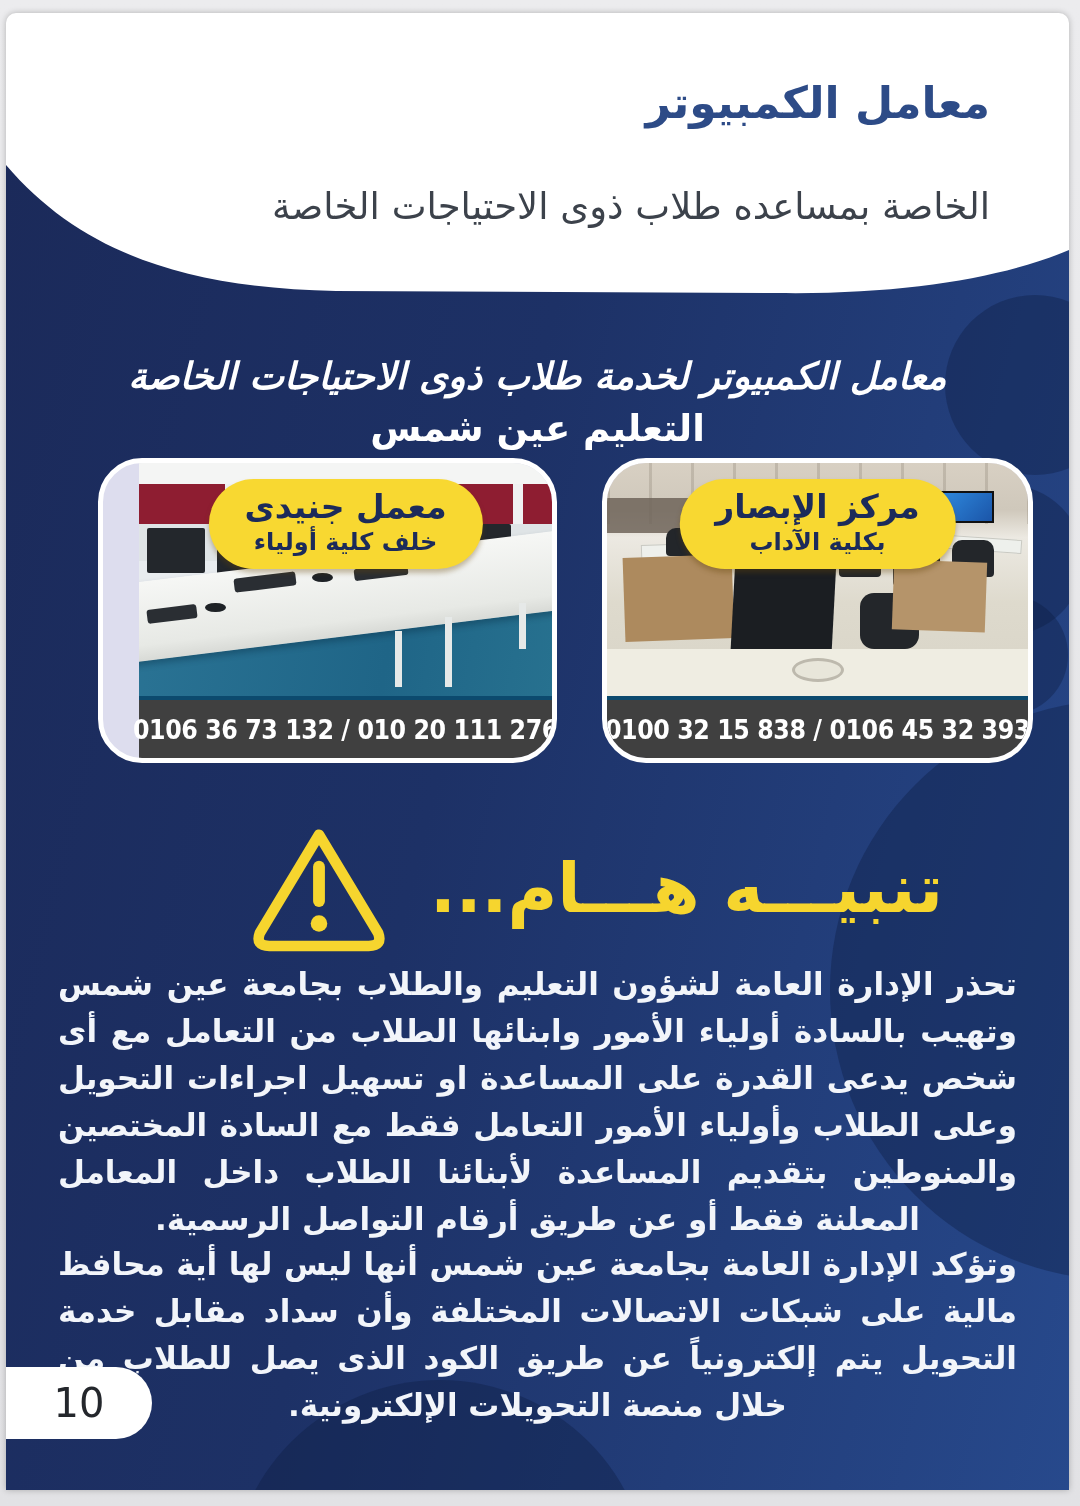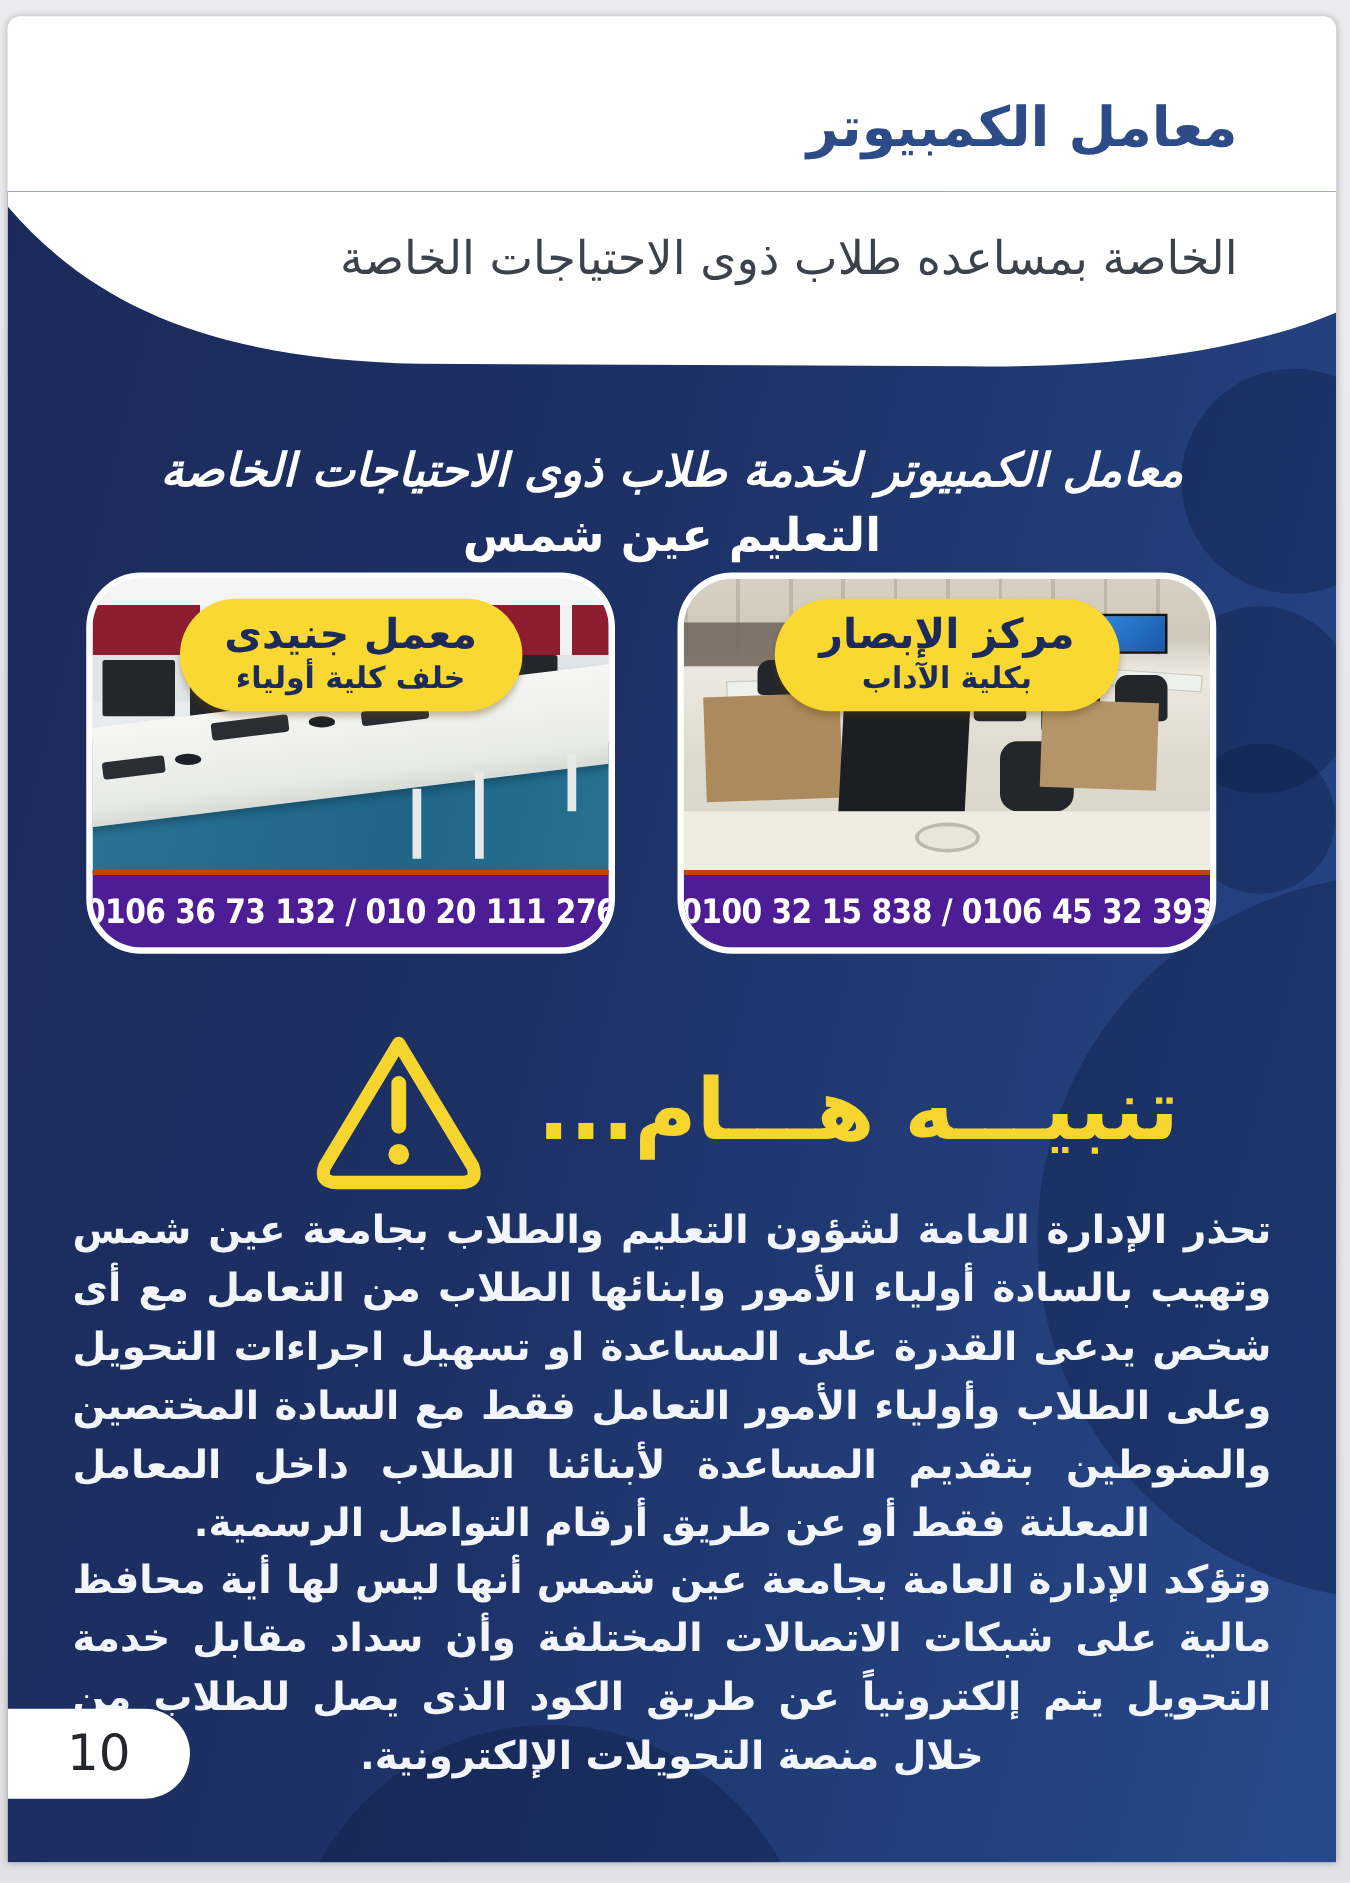"معمل جنيدى" .card.left { left: 63px -> 92px; padding-left: none -> 36px }
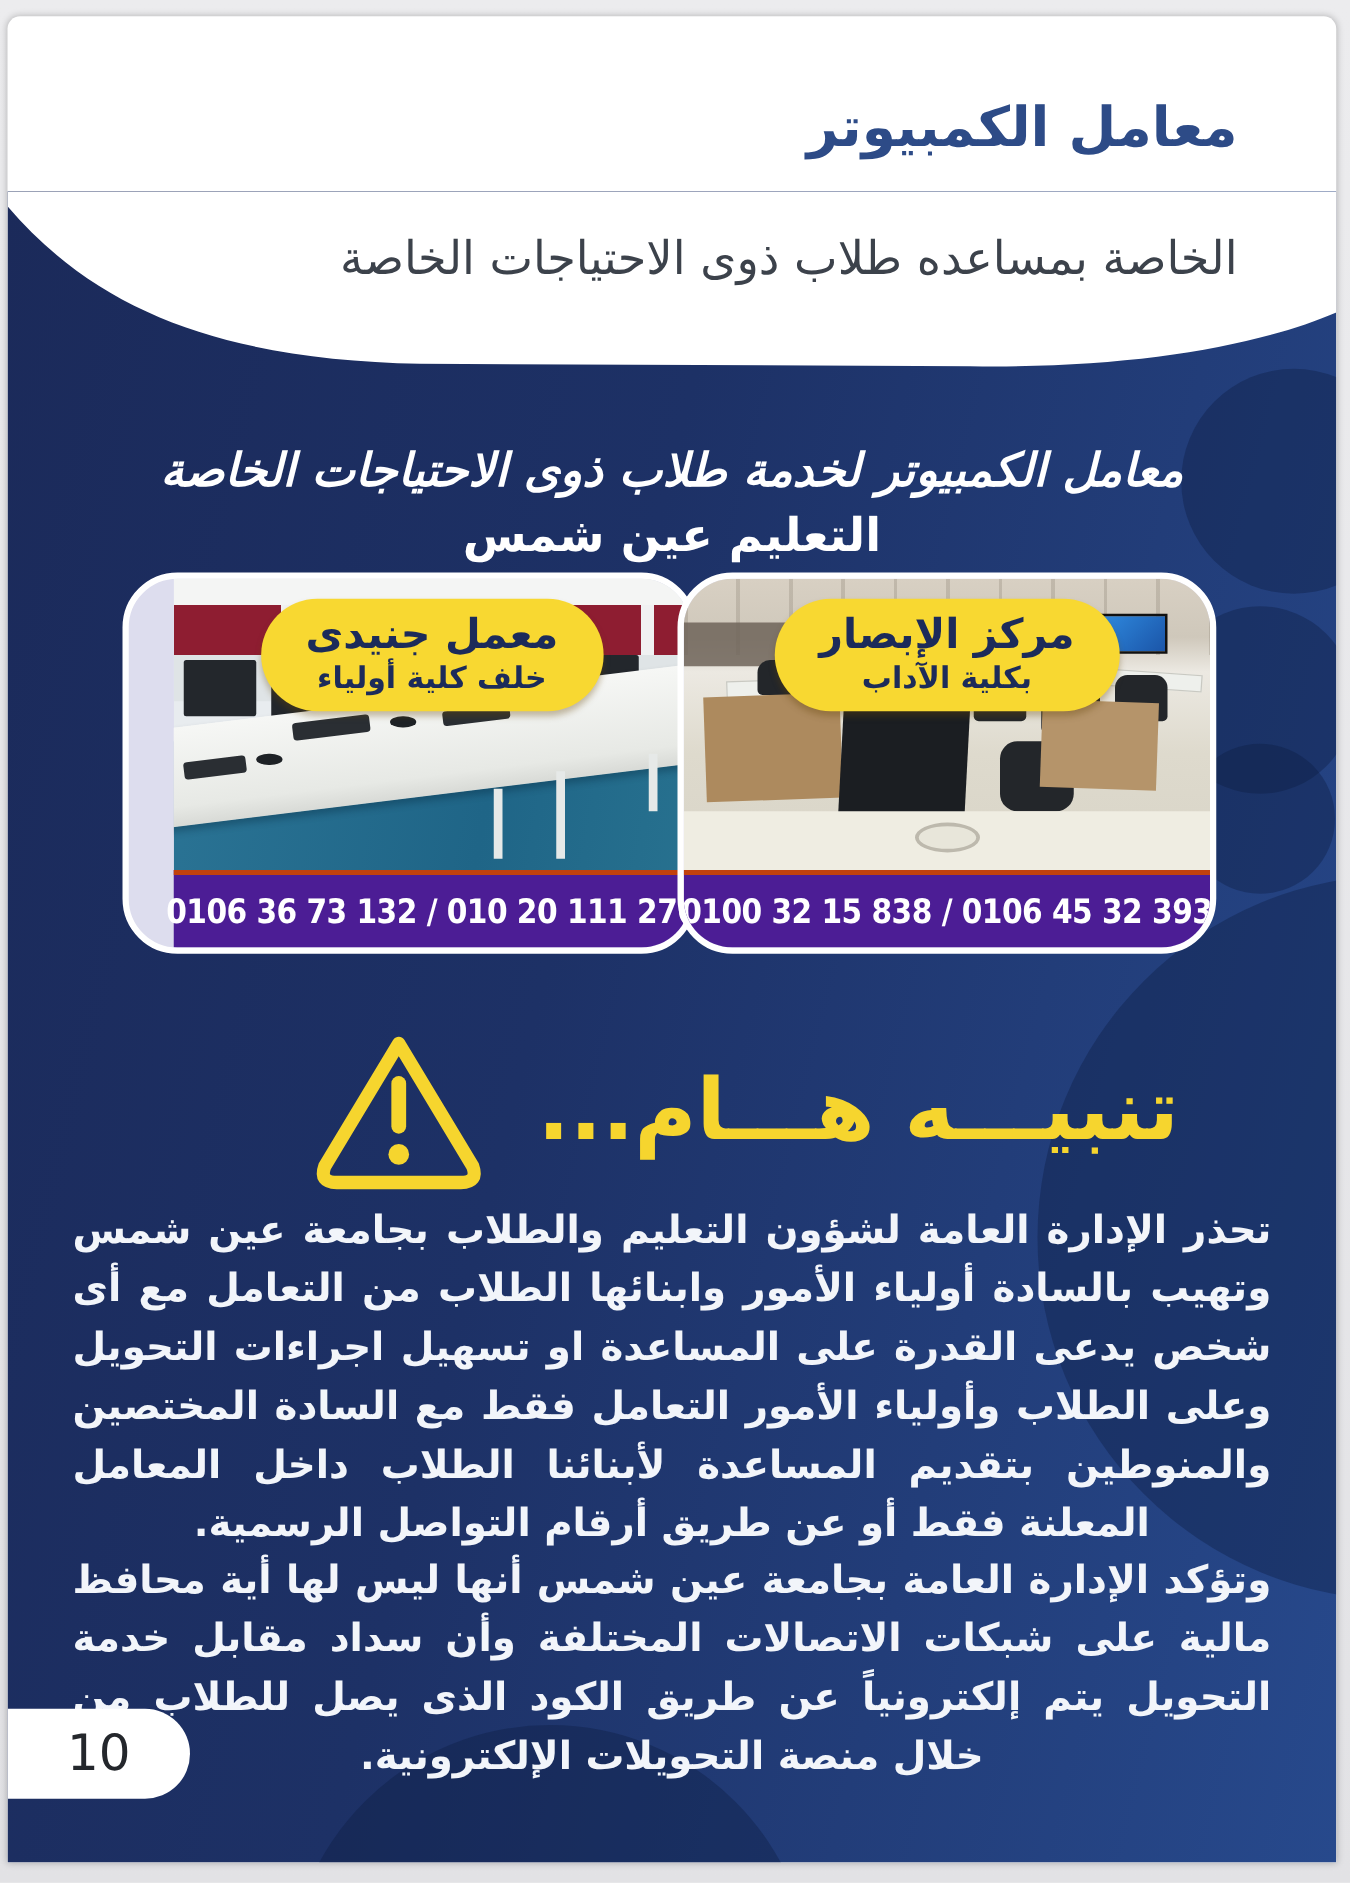"مركز الإبصار" .card.right { left: 536px -> 596px }
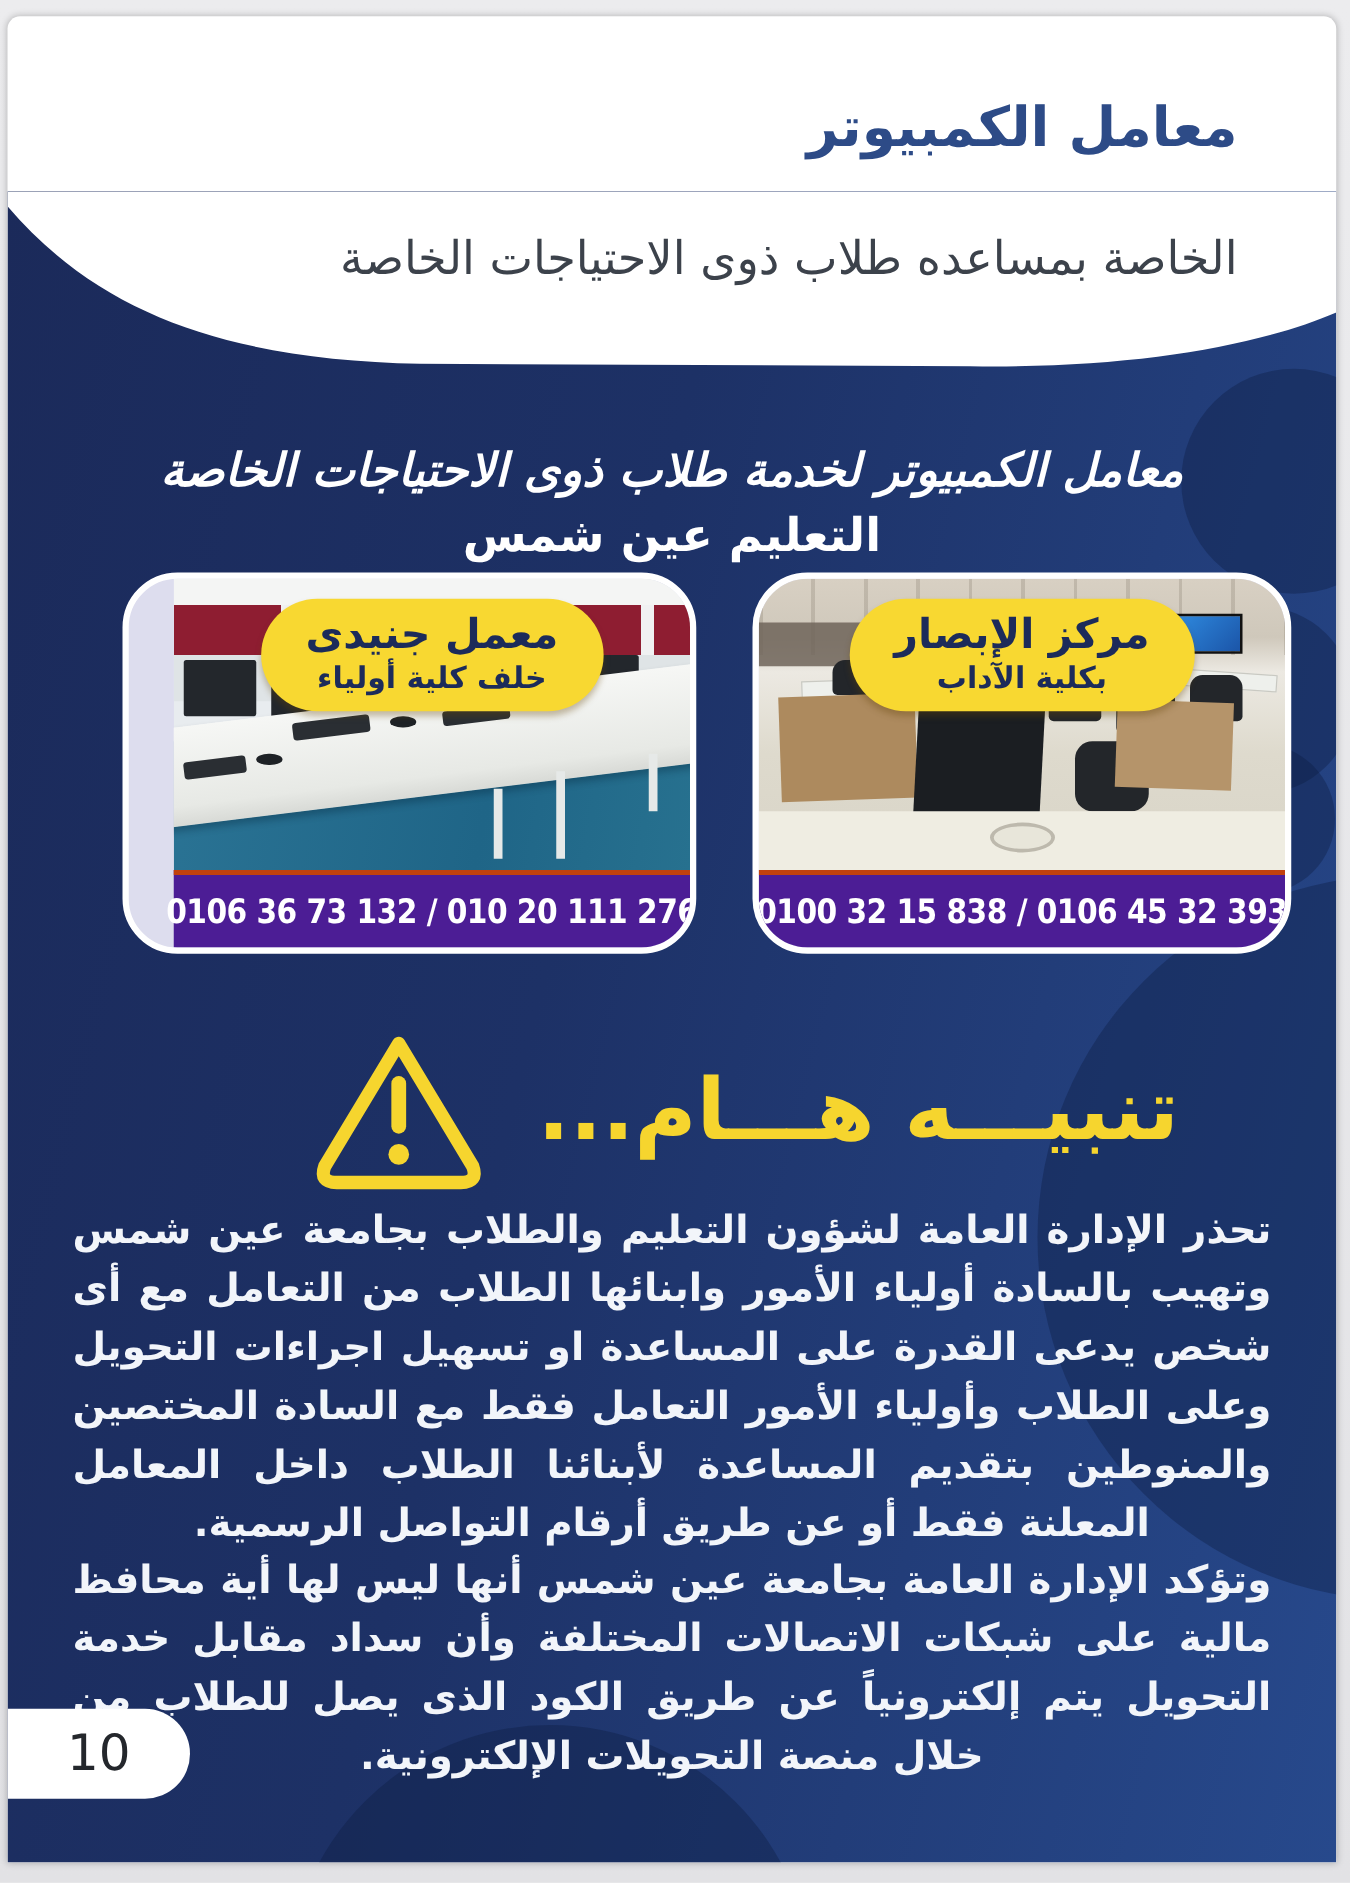"0106 36 73 132 /" .phonebar { background: #4c1d95 -> #404040; border-top: 4px solid #c2410c -> 4px solid #0c4a6e }
